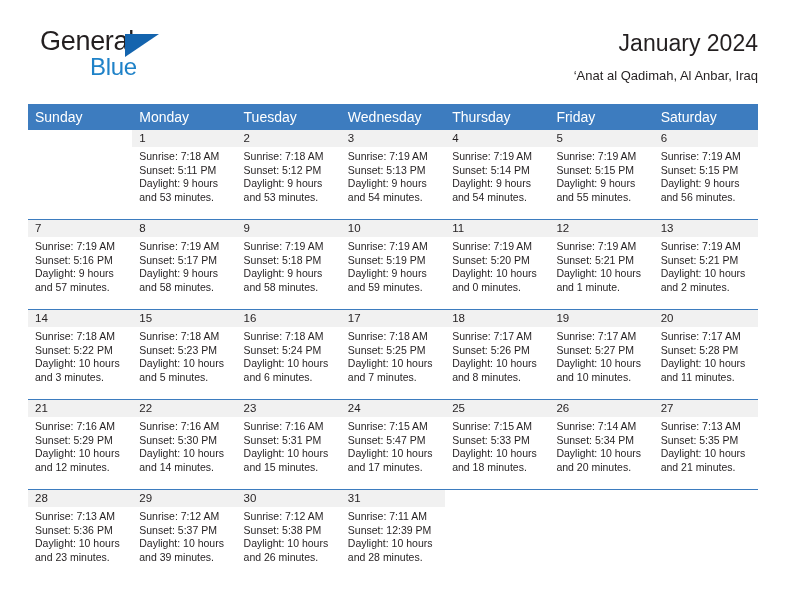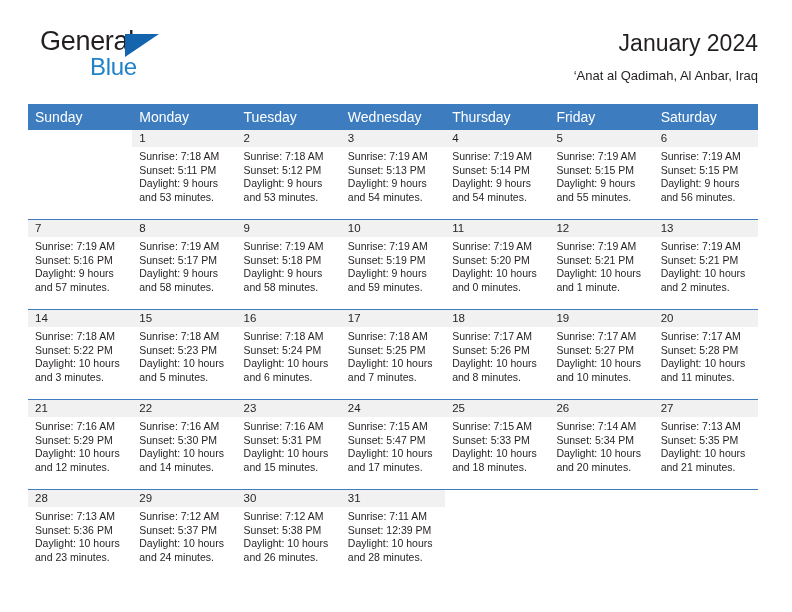"and 24 minutes." div { text: 24 -> 39 }
